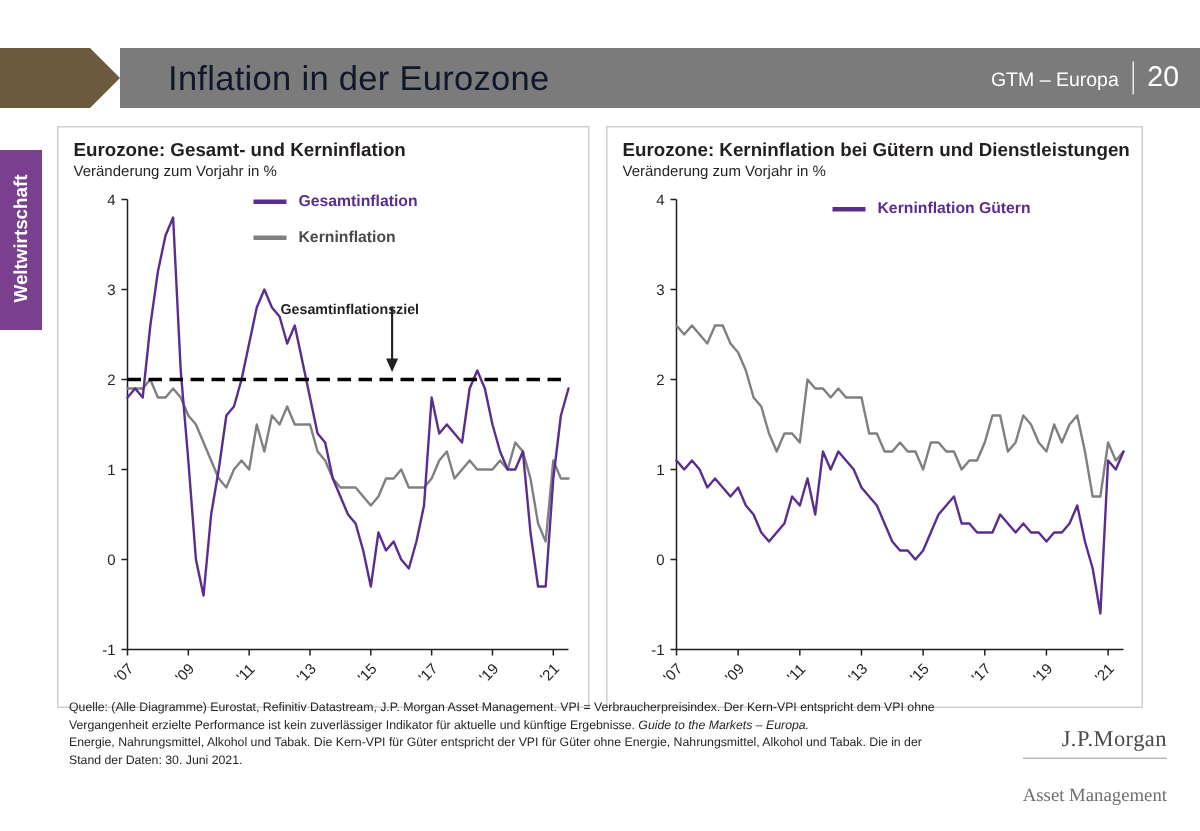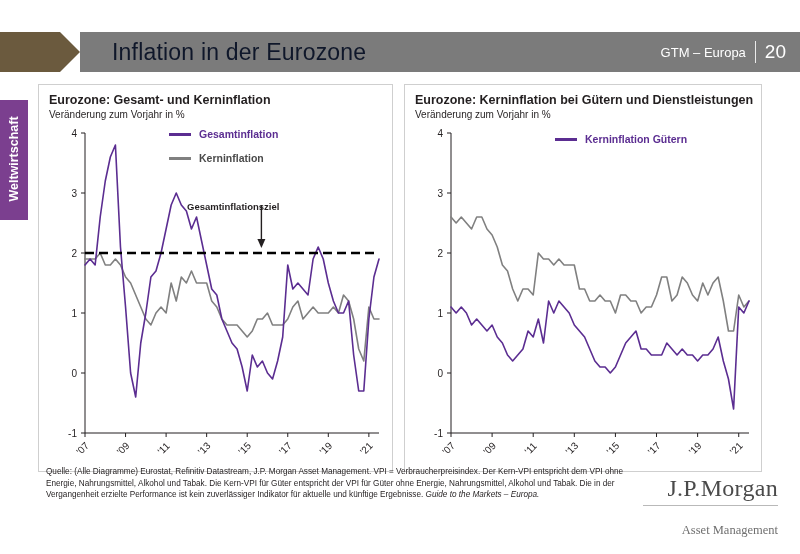"Energie, Nahrungsmittel, Alkohol und" div { order: before "Vergangenheit erzielte Performance ist" -> after "Vergangenheit erzielte Performance ist" }
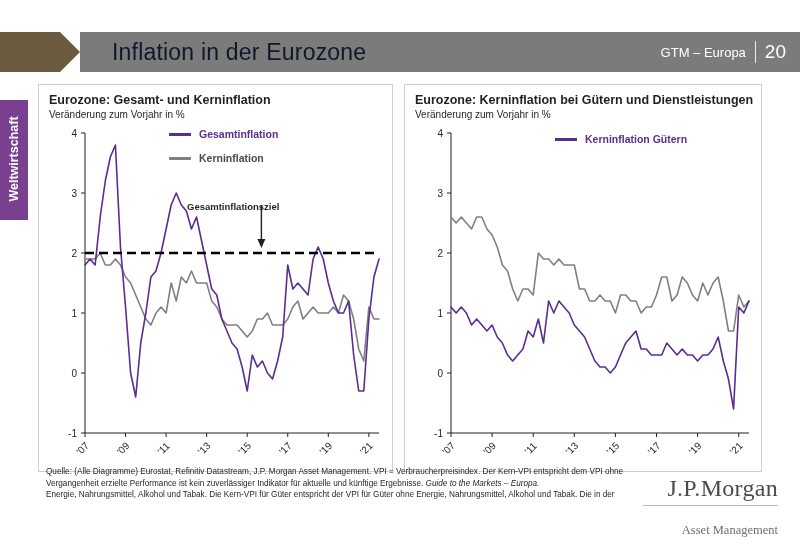"J.P.Morgan" .logo .l1 { font-size: 24px -> 15px }
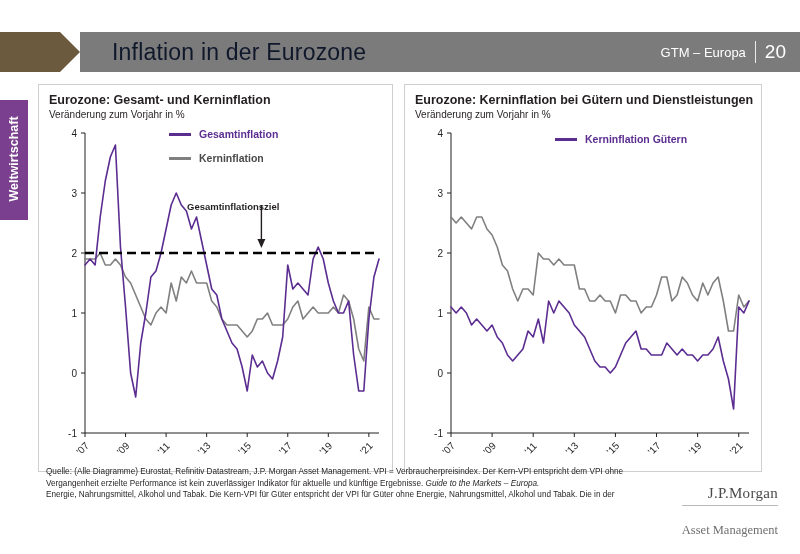"Stand der Daten: 30. Juni" div { html: none -> <div>Stand der Daten: 30. Juni 2021.</div> }
